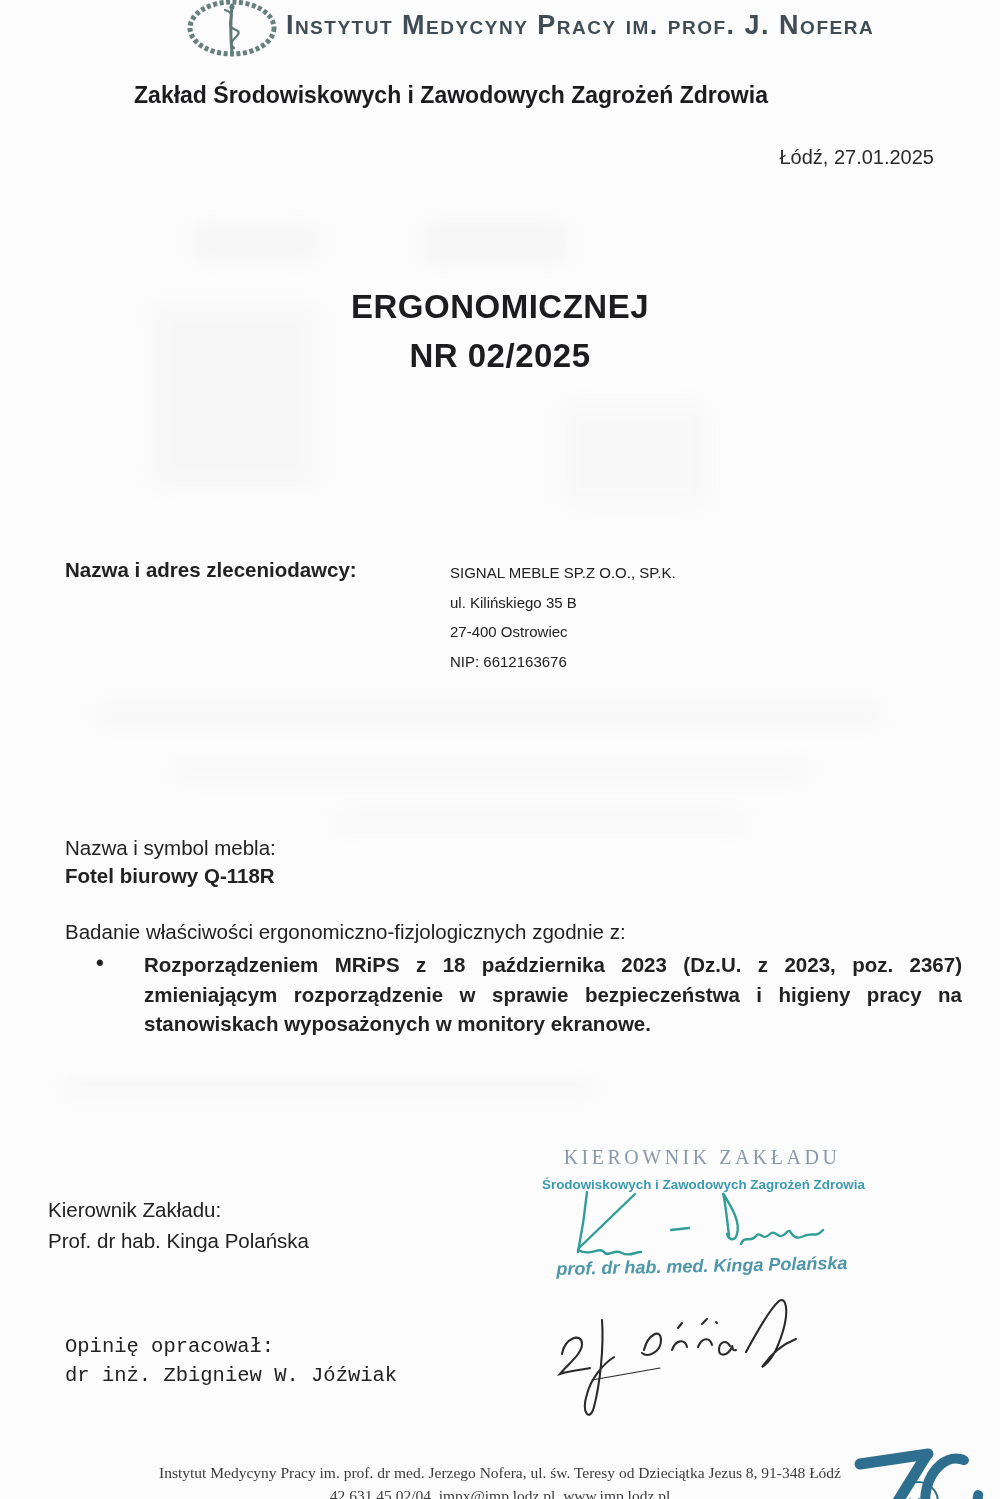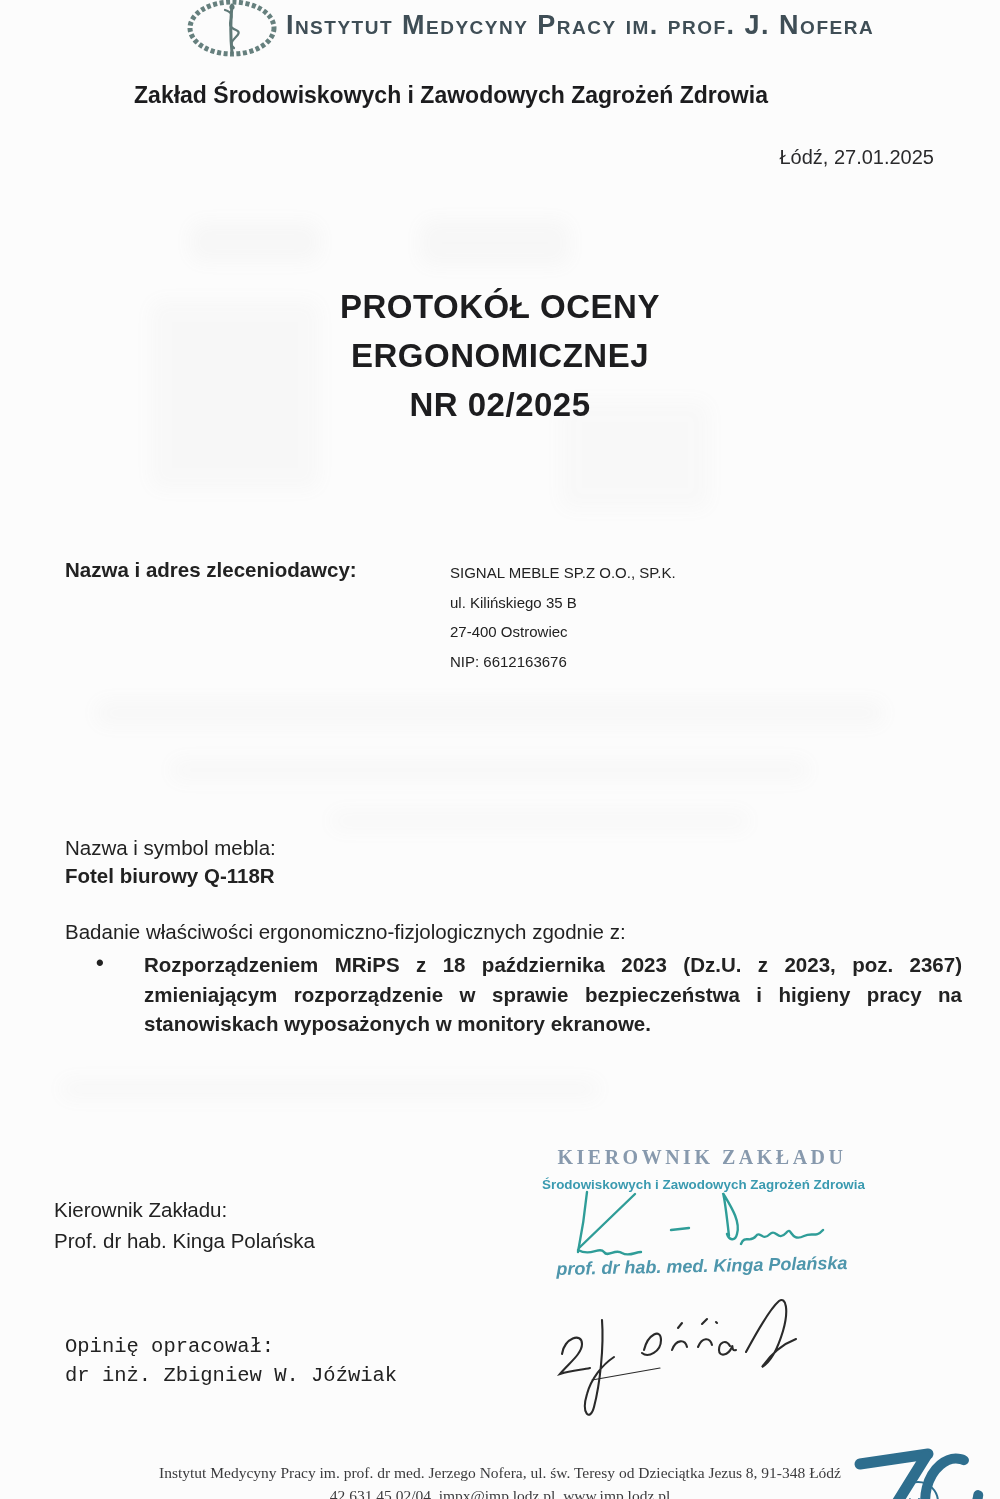"PROTOKÓŁ OCENY" div { html: <div>PROTOKÓŁ OCENY</div> -> none }
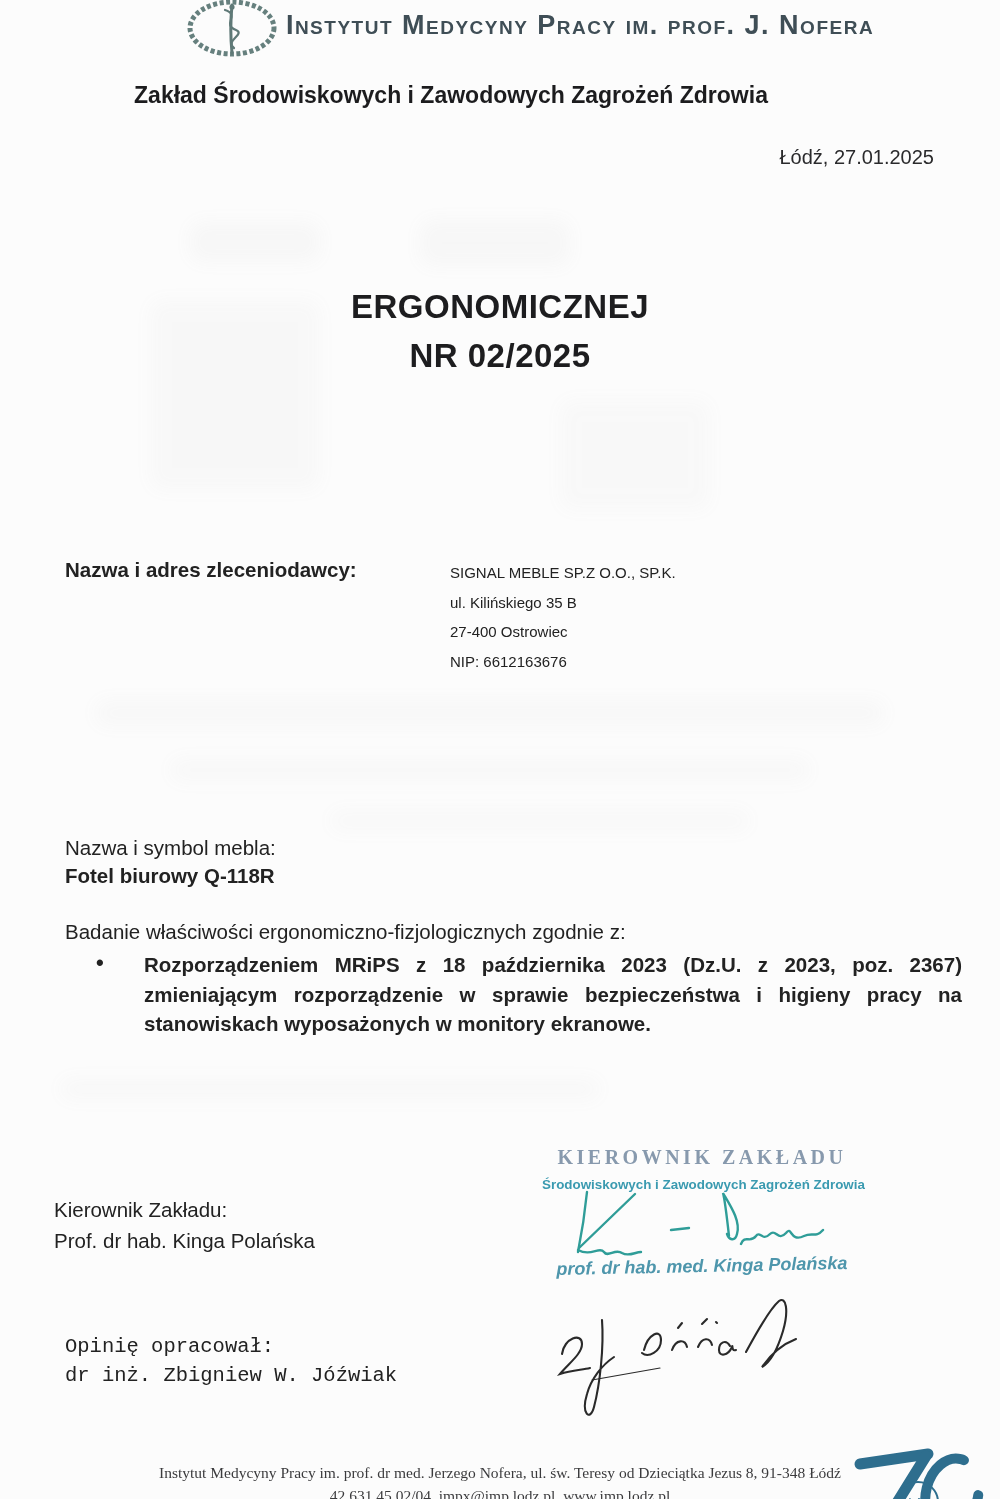"KIEROWNIK ZAKŁADU" .stamp-title { font-weight: 700 -> 400 }
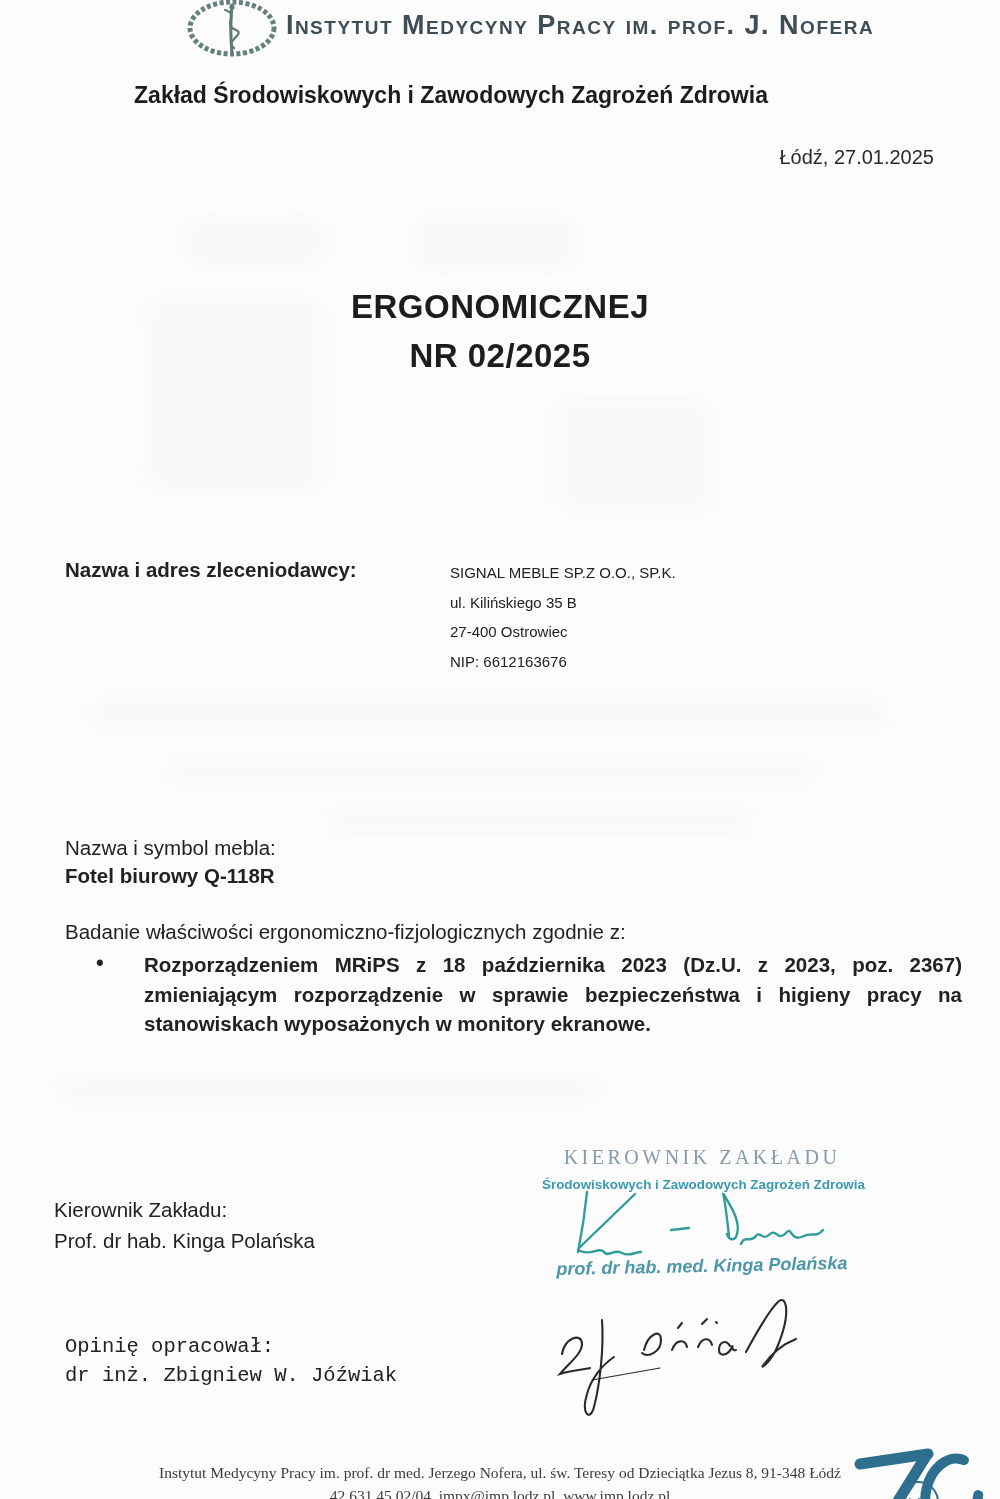"Kierownik Zakładu:" .head-block { left: 54px -> 48px }
